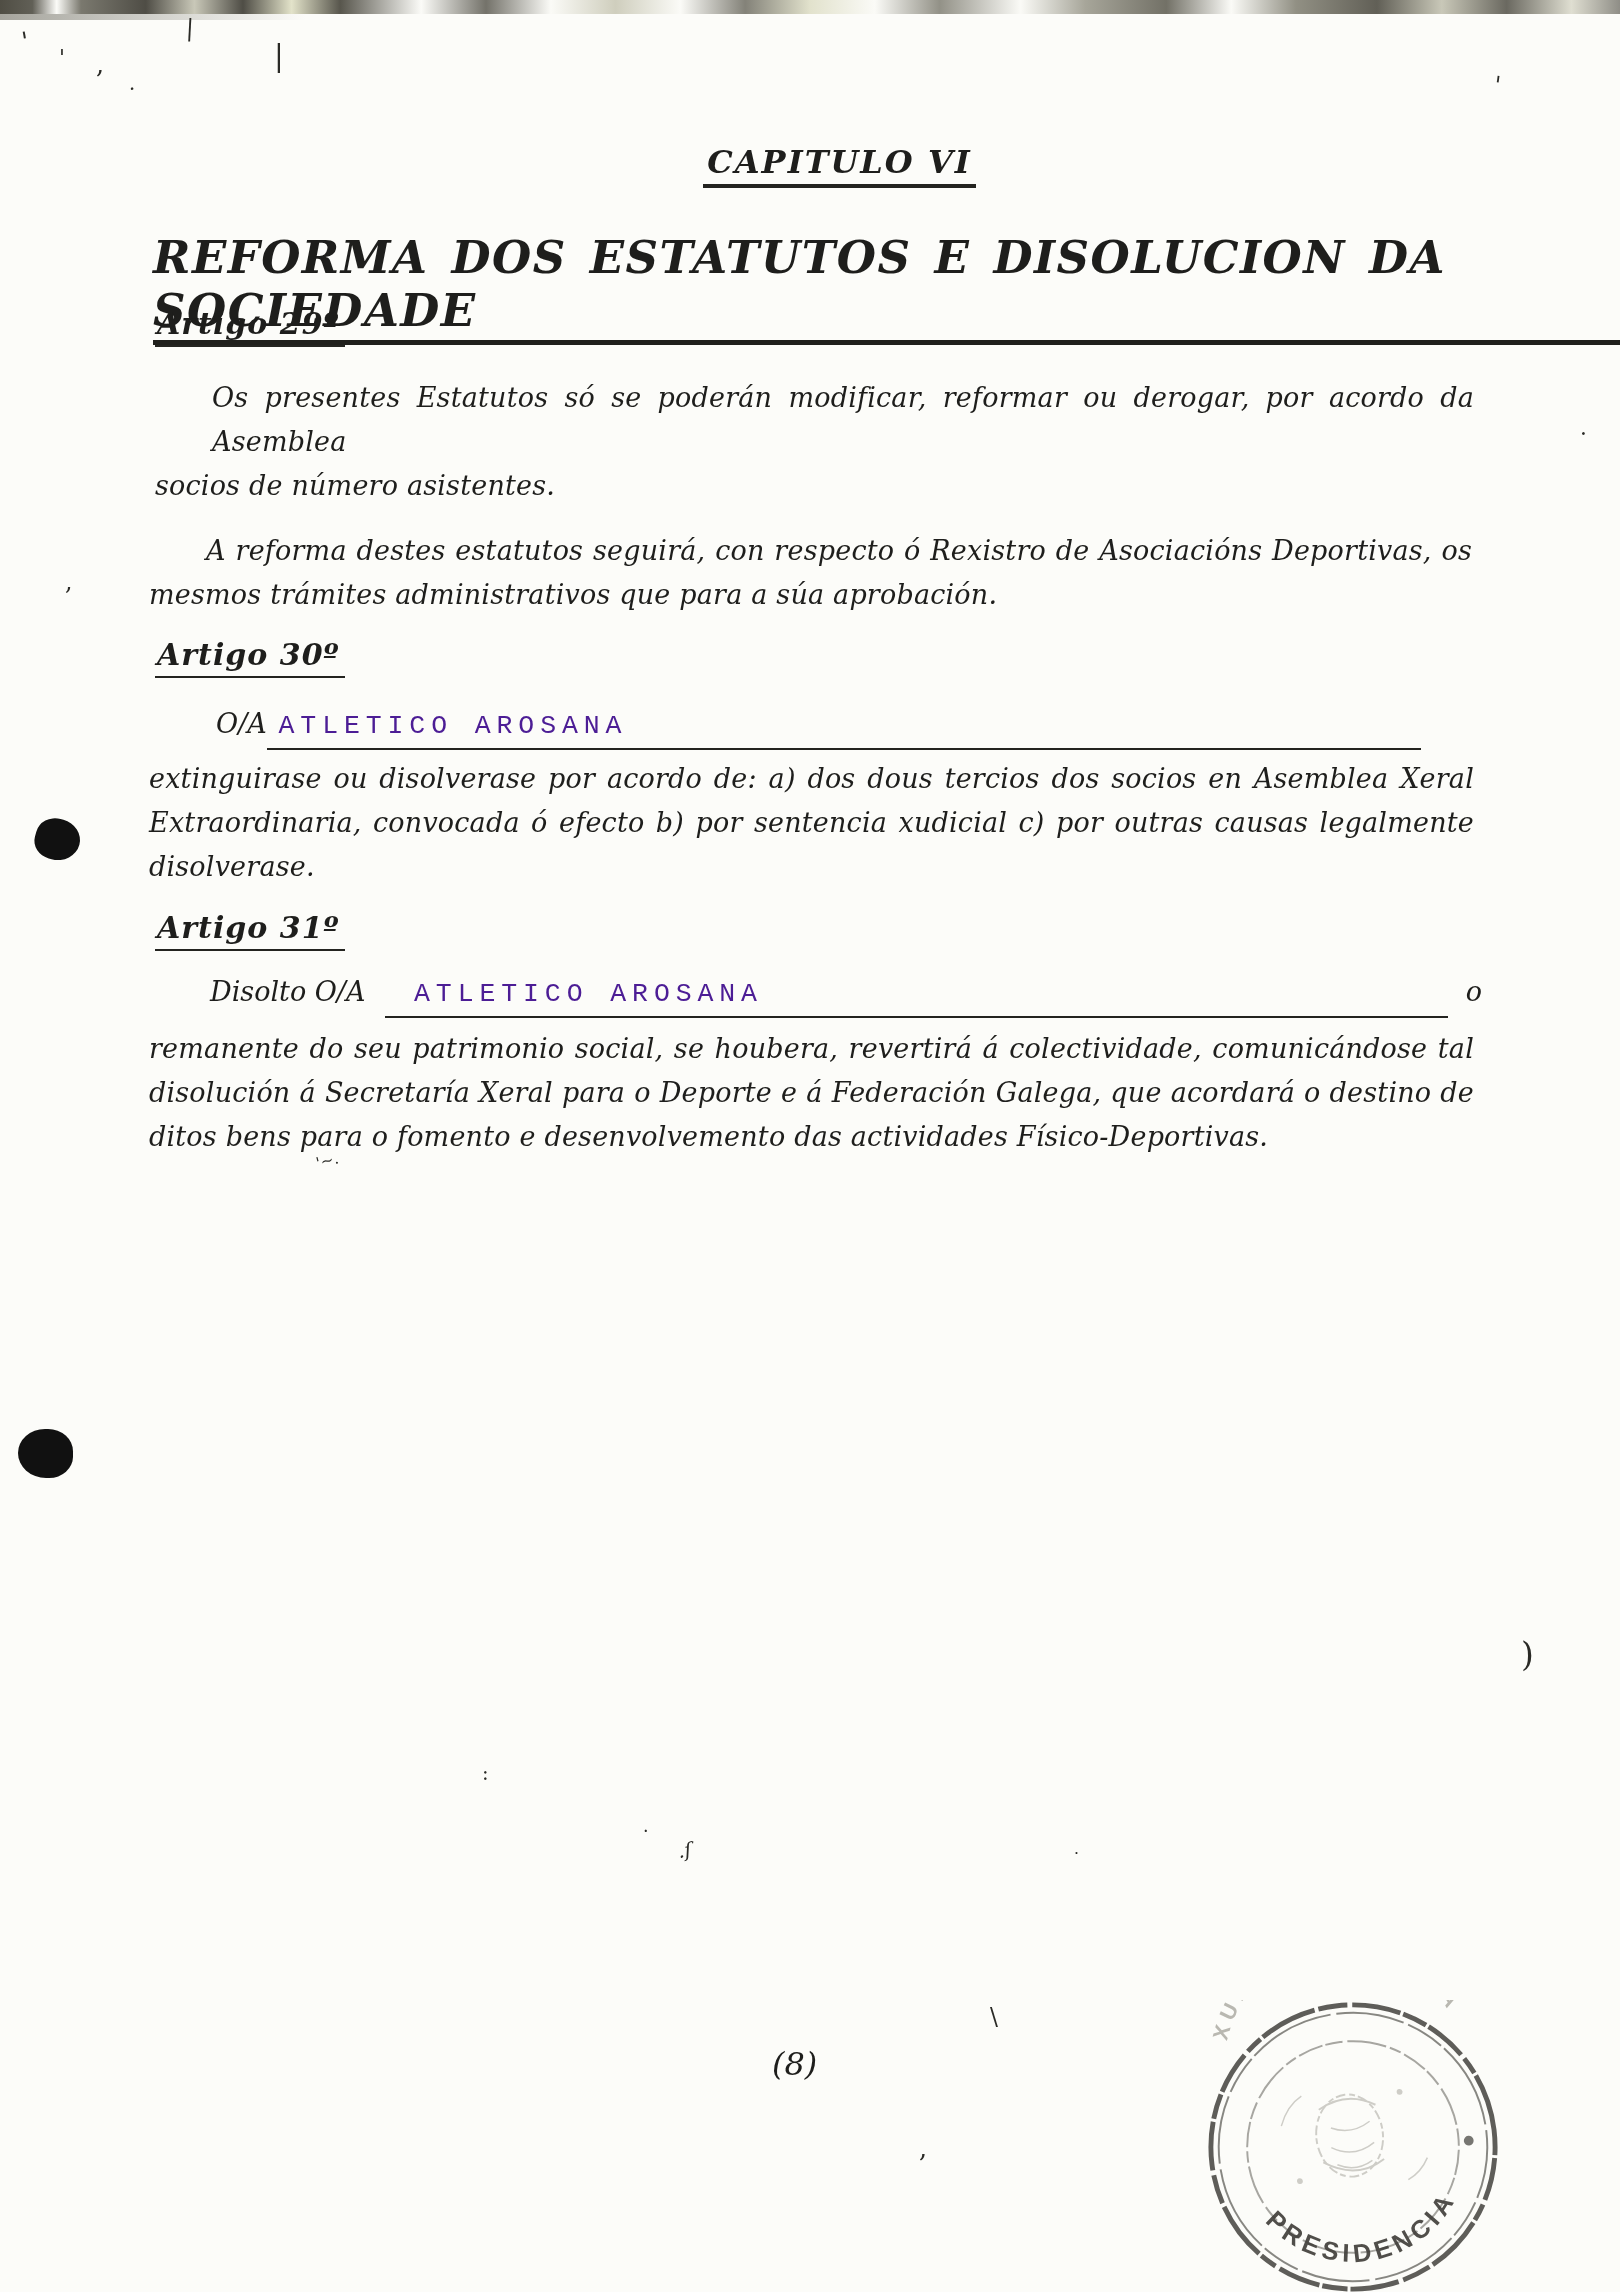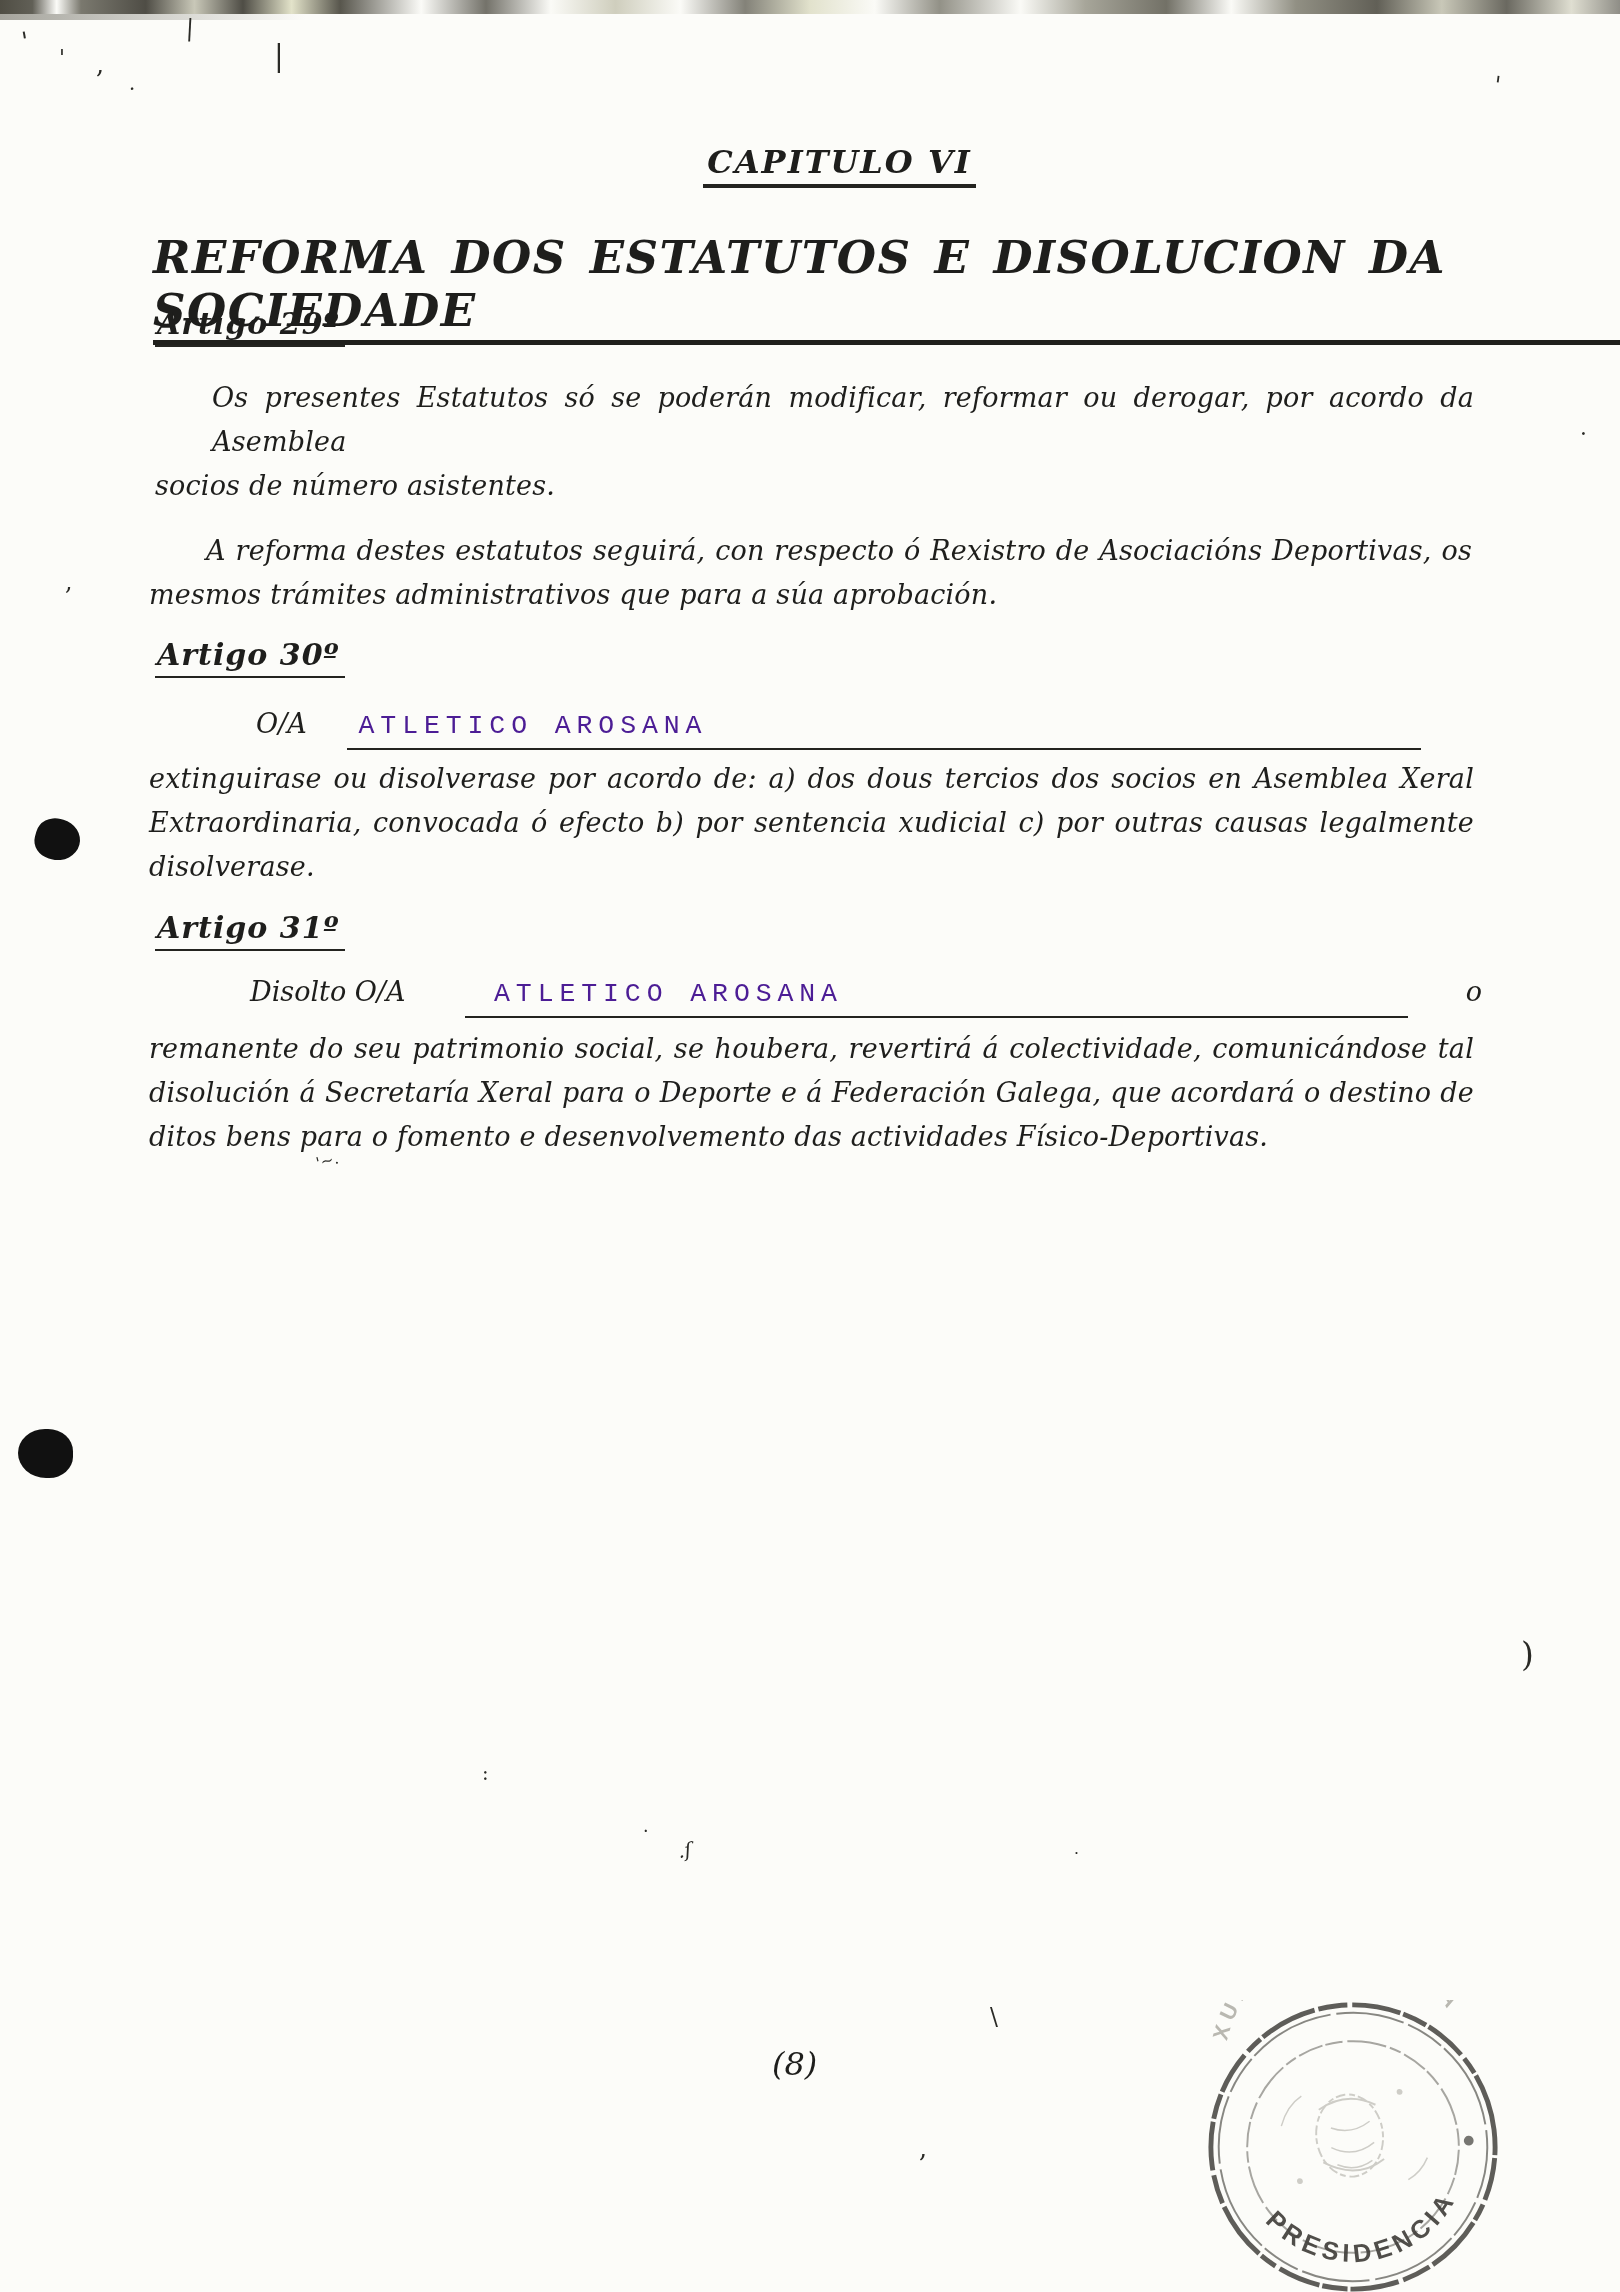"O/A" .blankline { gap: 40px -> none }
